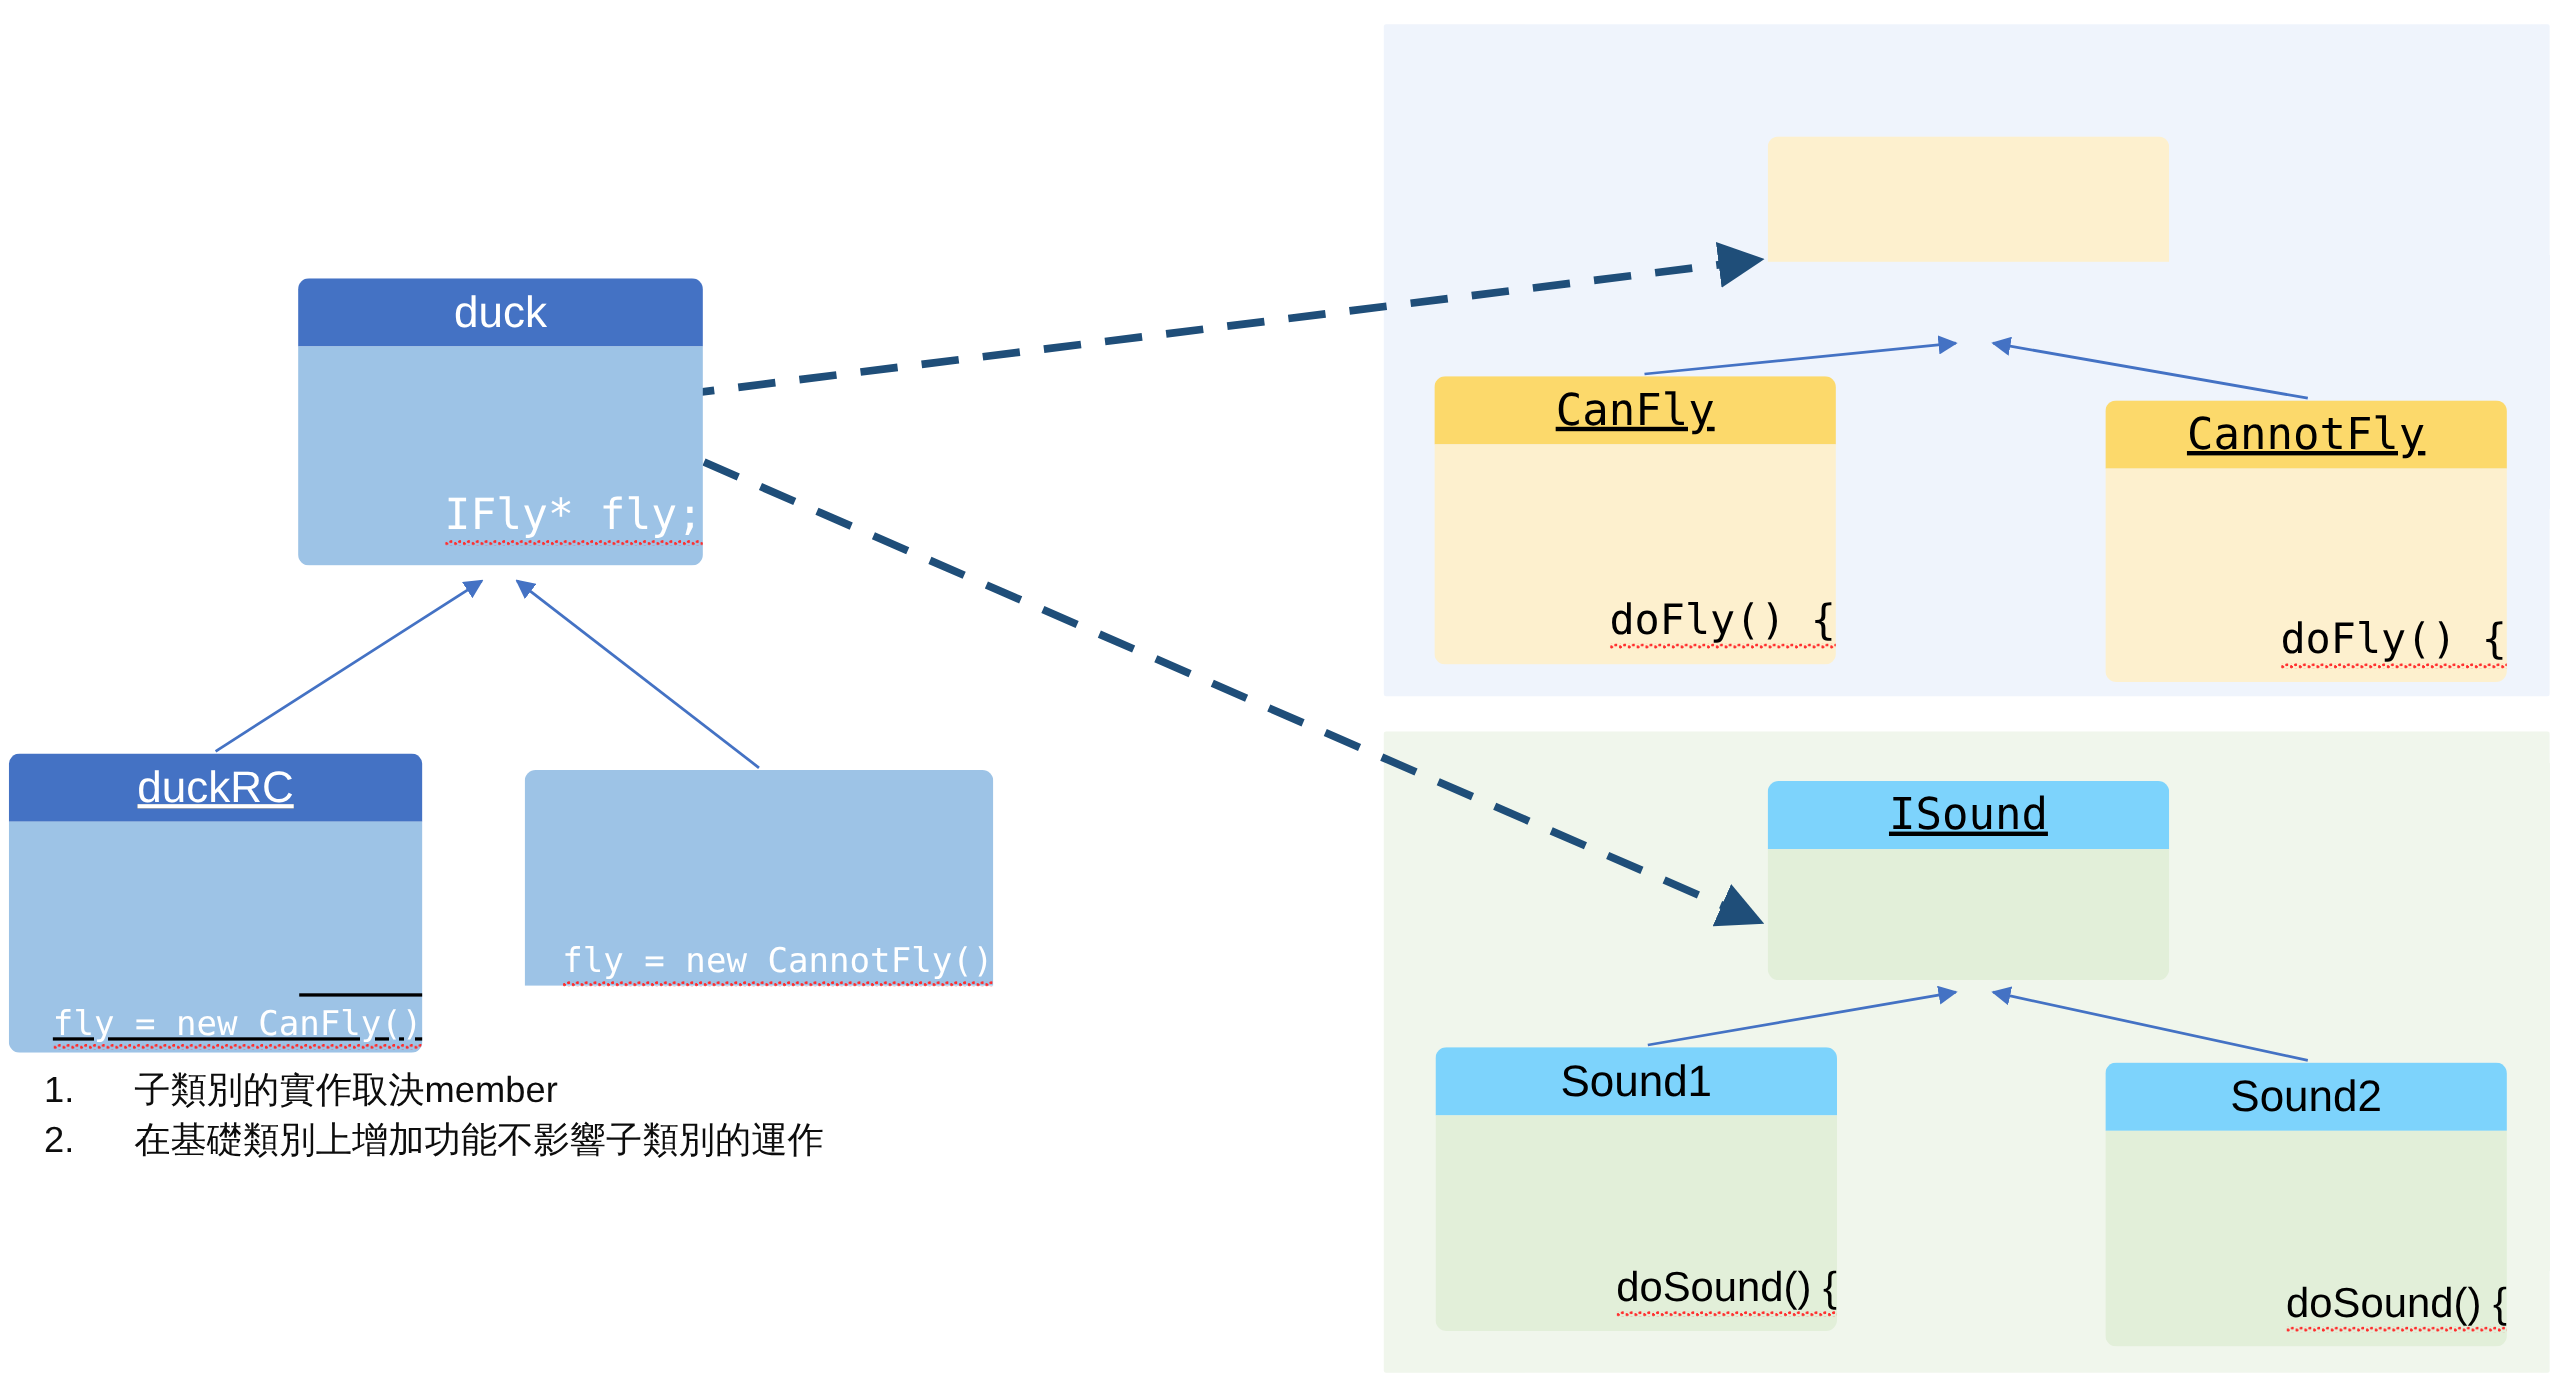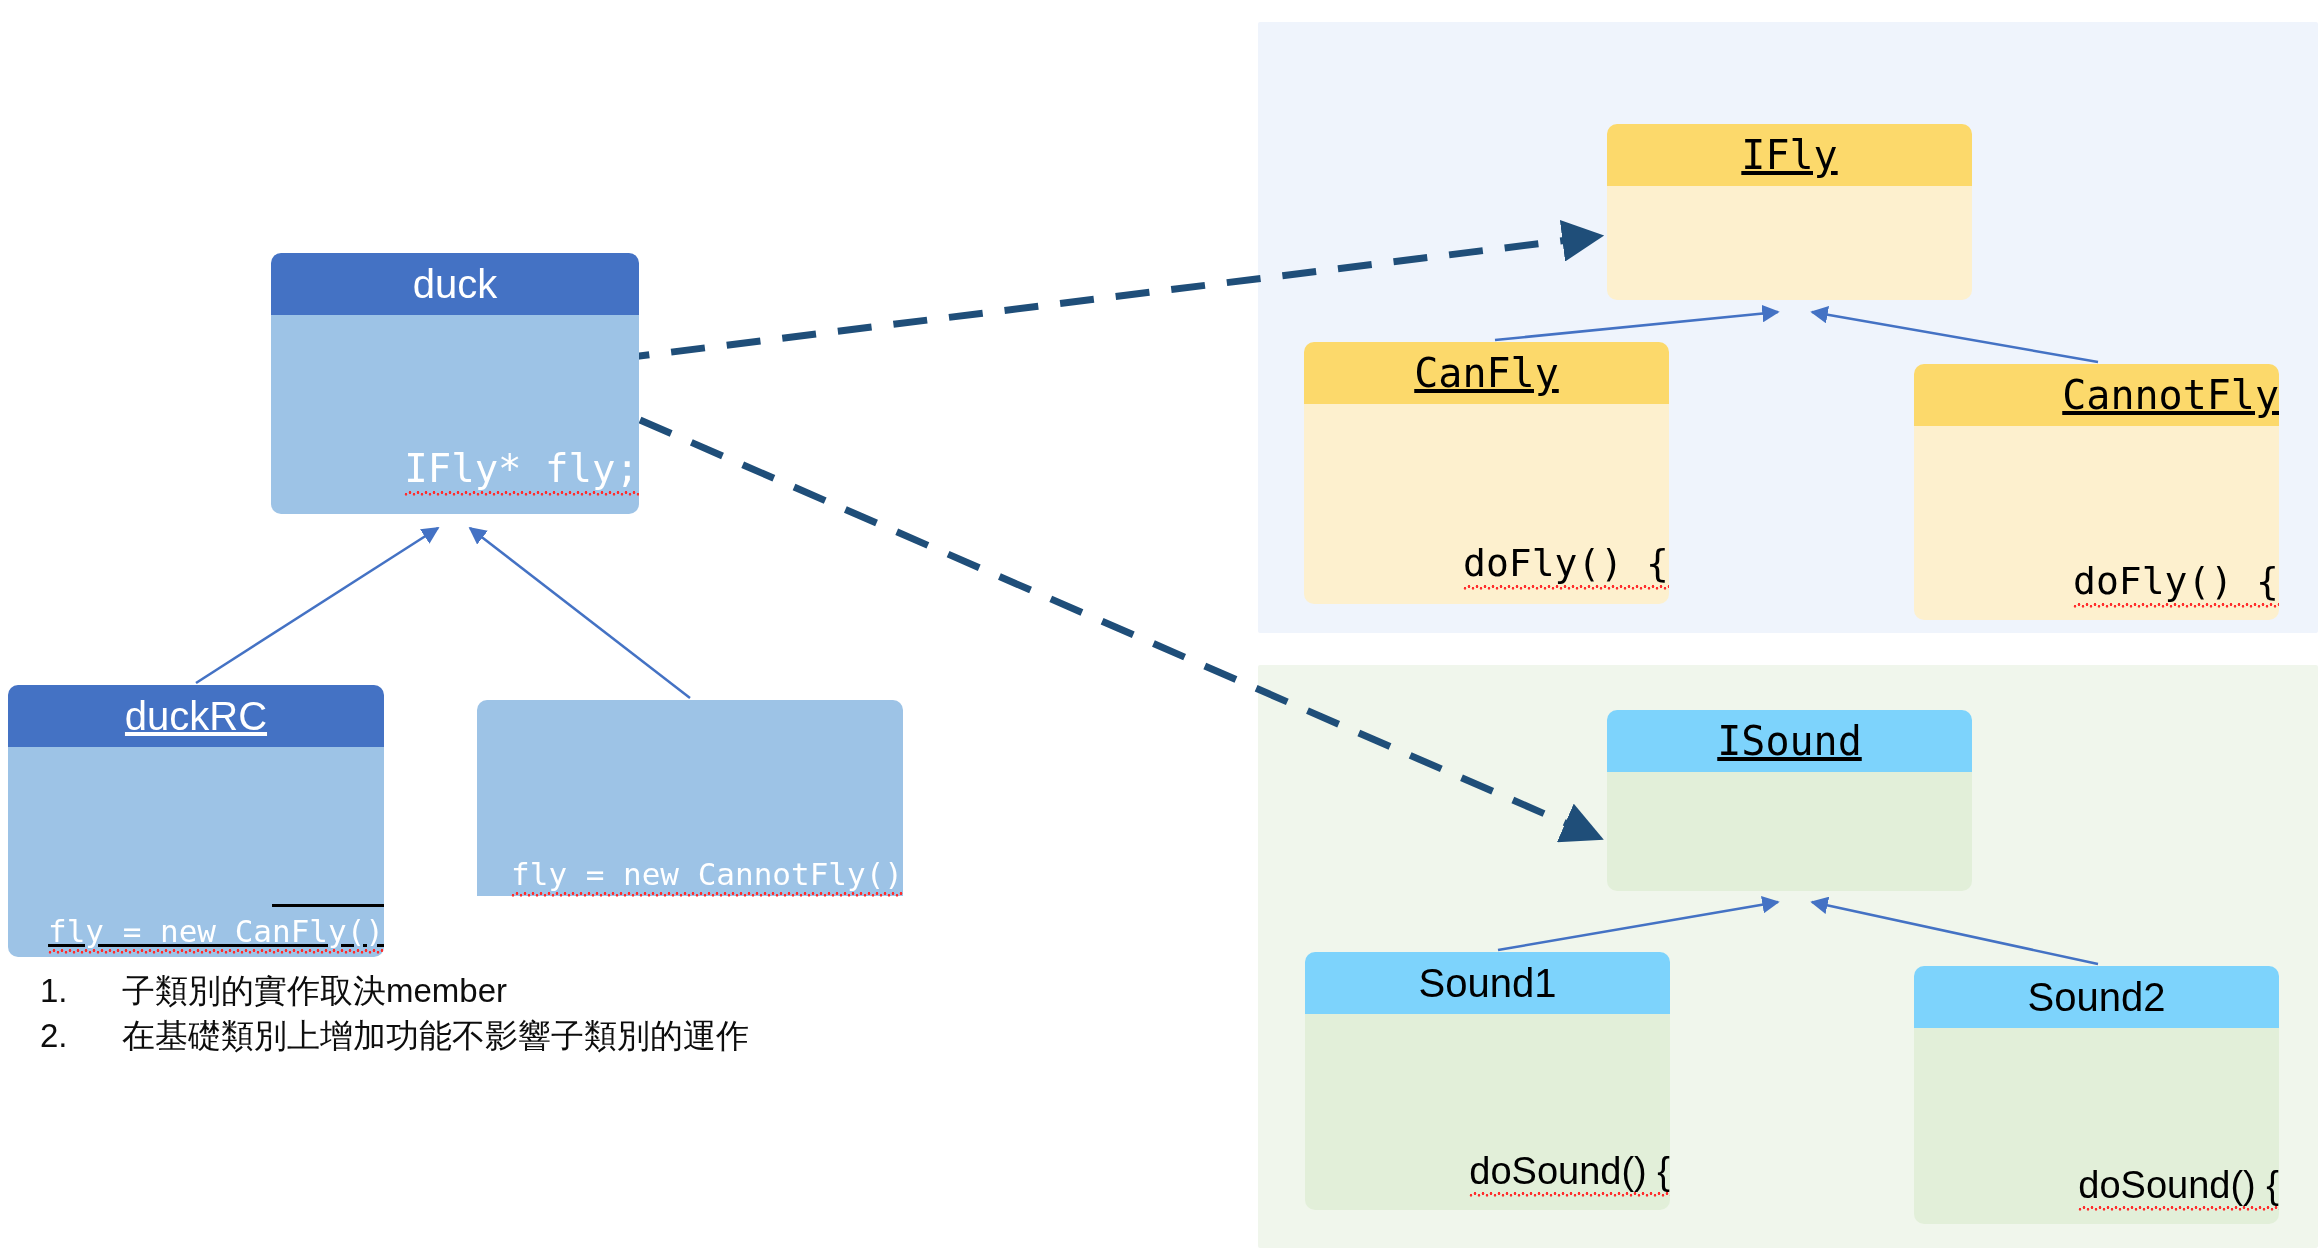"IFly" div.hdr { html: <div>IFly</div> -> none }
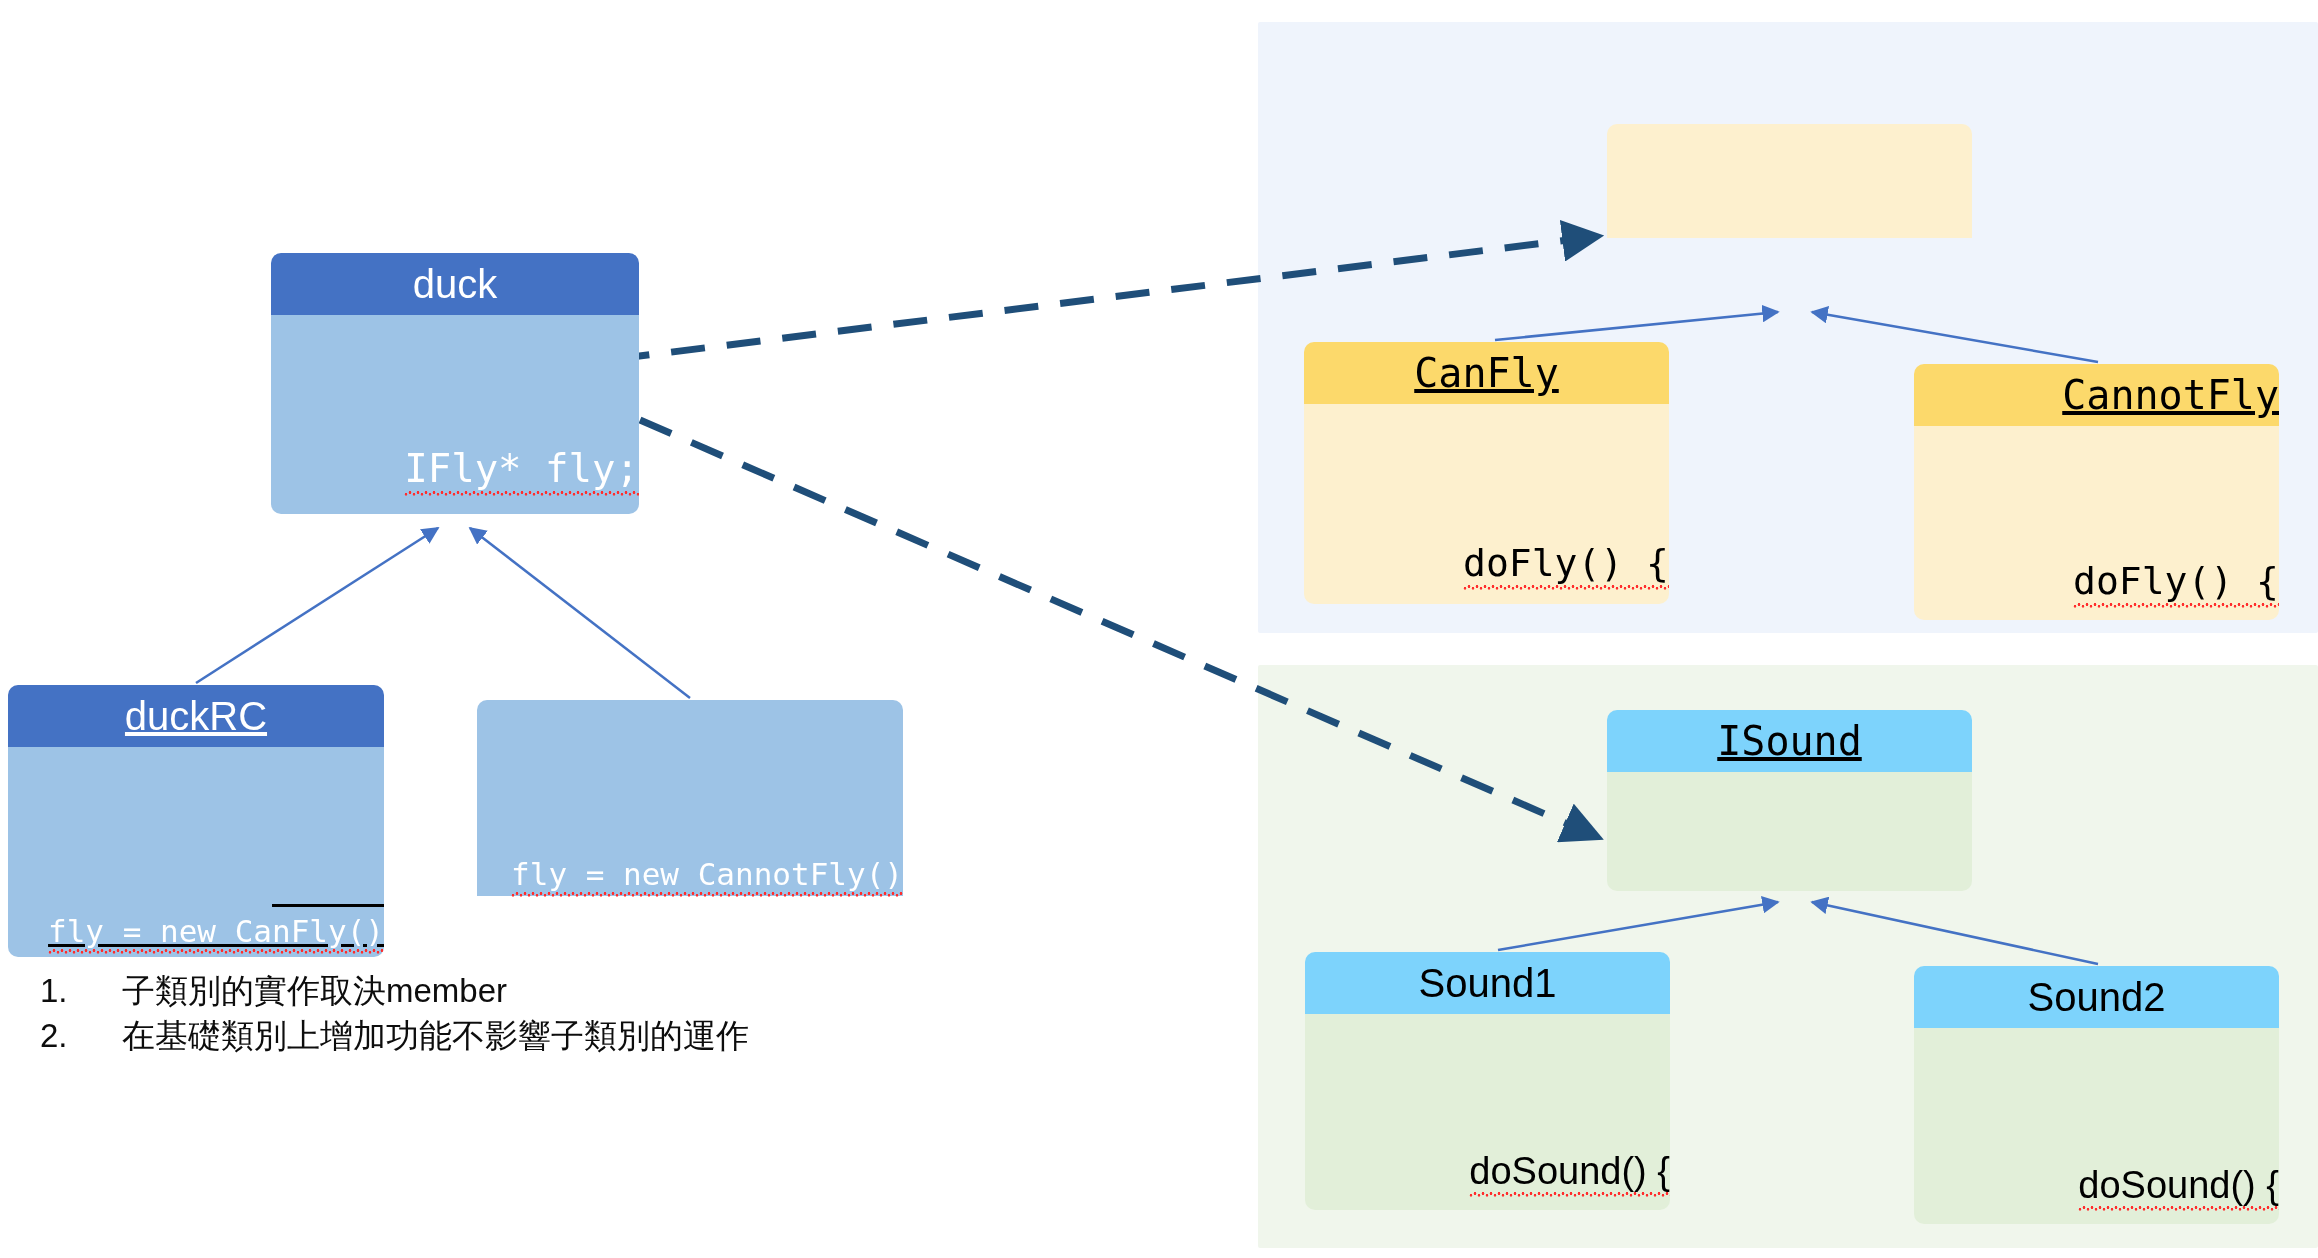"CannotFly" #box-cannotfly .hdr { text-align: right -> none }
